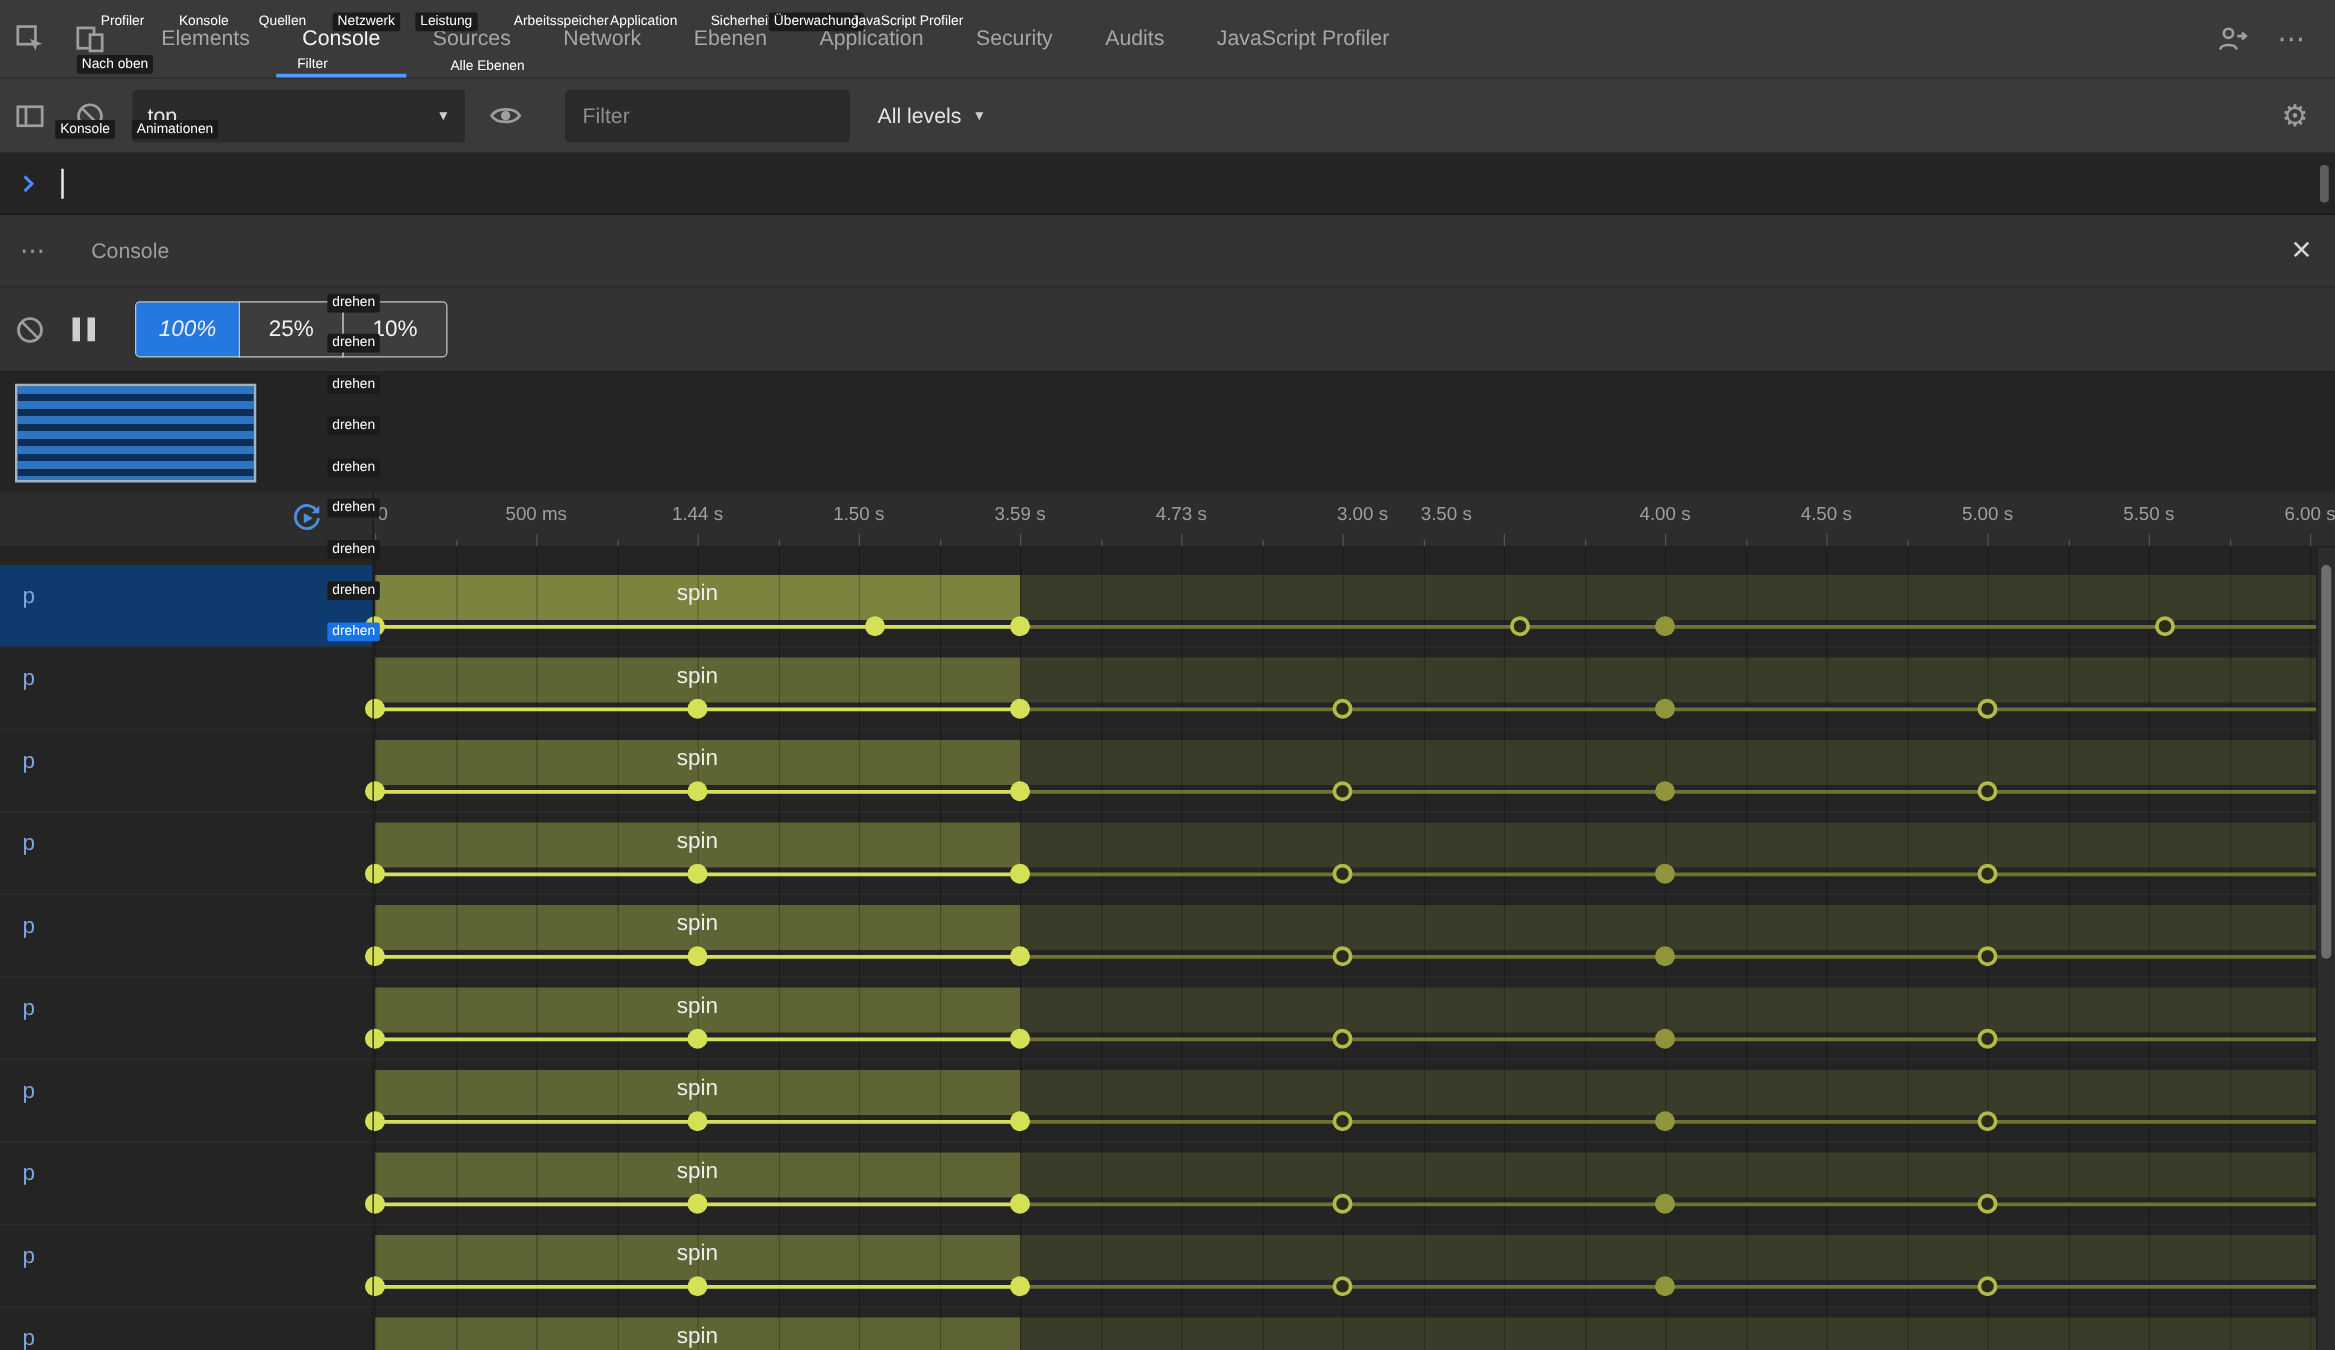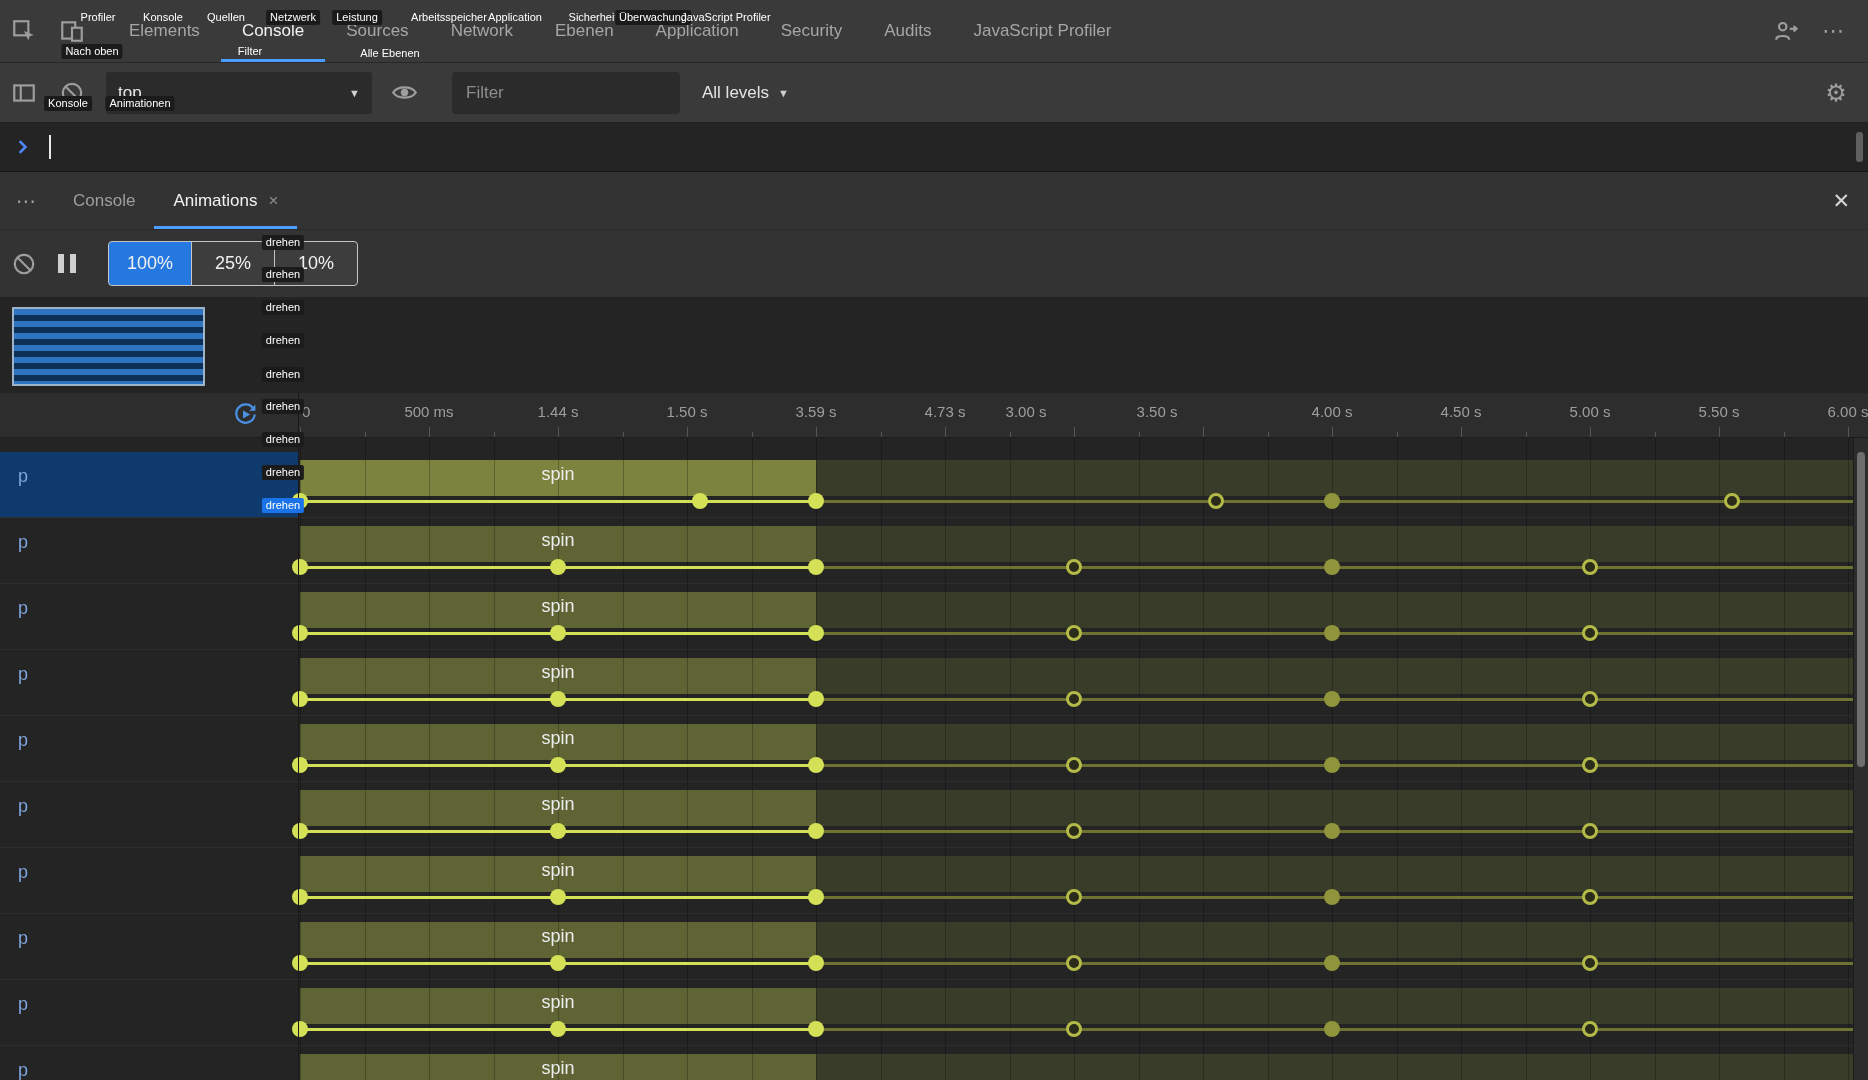"Animations" div.drawer-tab { html: <div> <span>Animations</span> <span>×</span> </div> -> none }
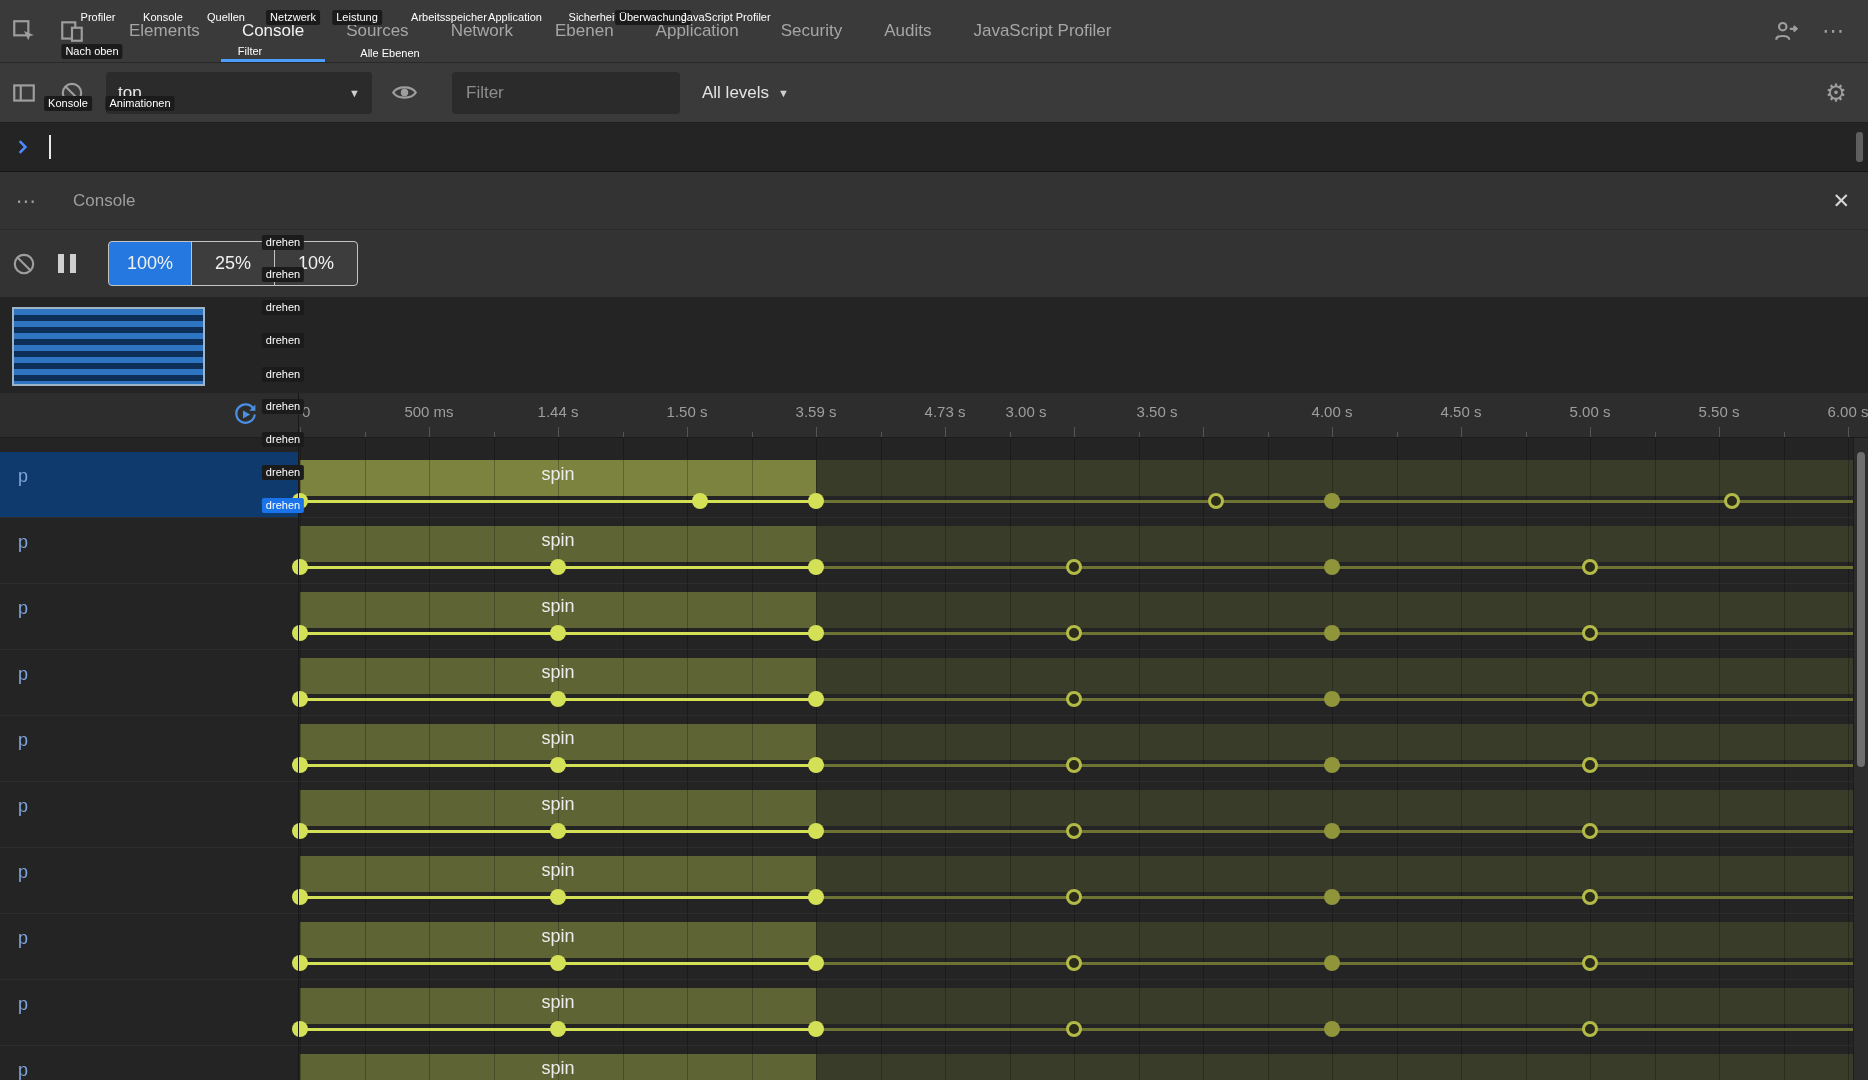"100%" .rate-btn:first-child { font-style: none -> italic }
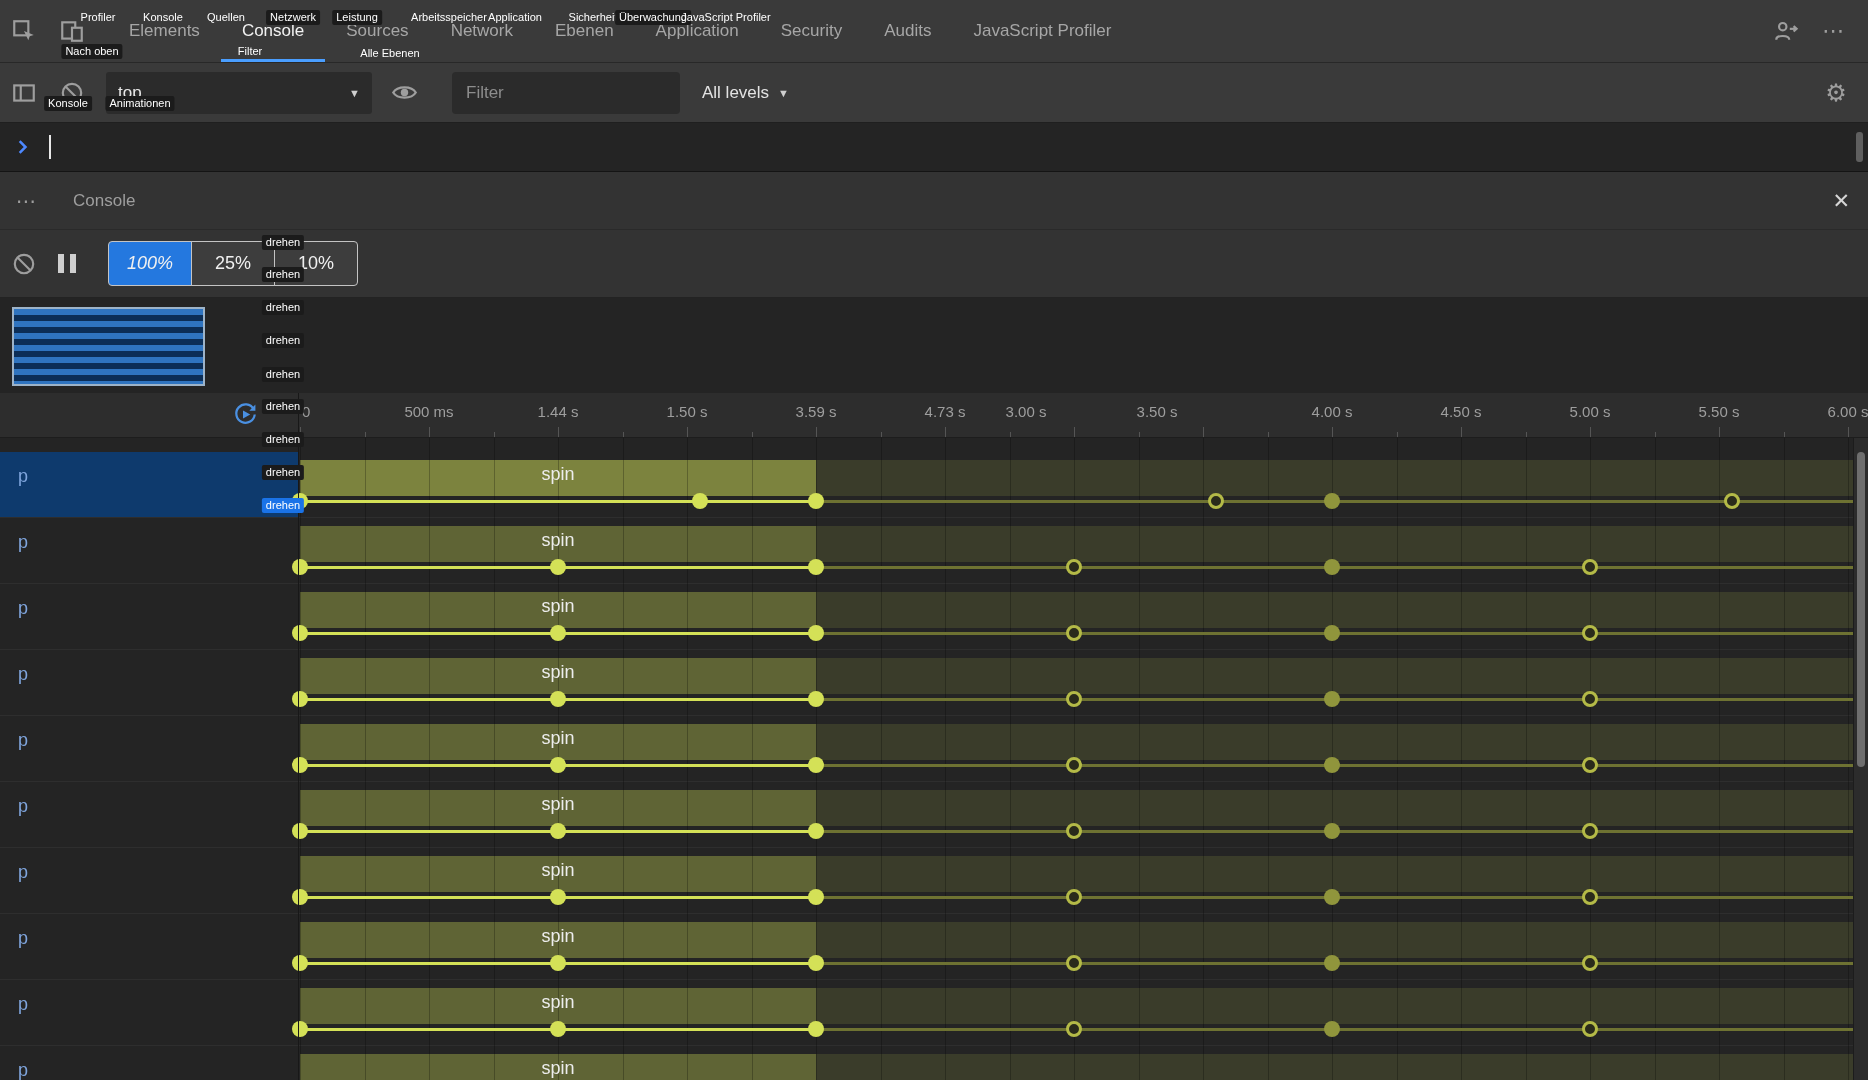"3.00 s" div.ruler-label { left: 1026px -> 1090px }
